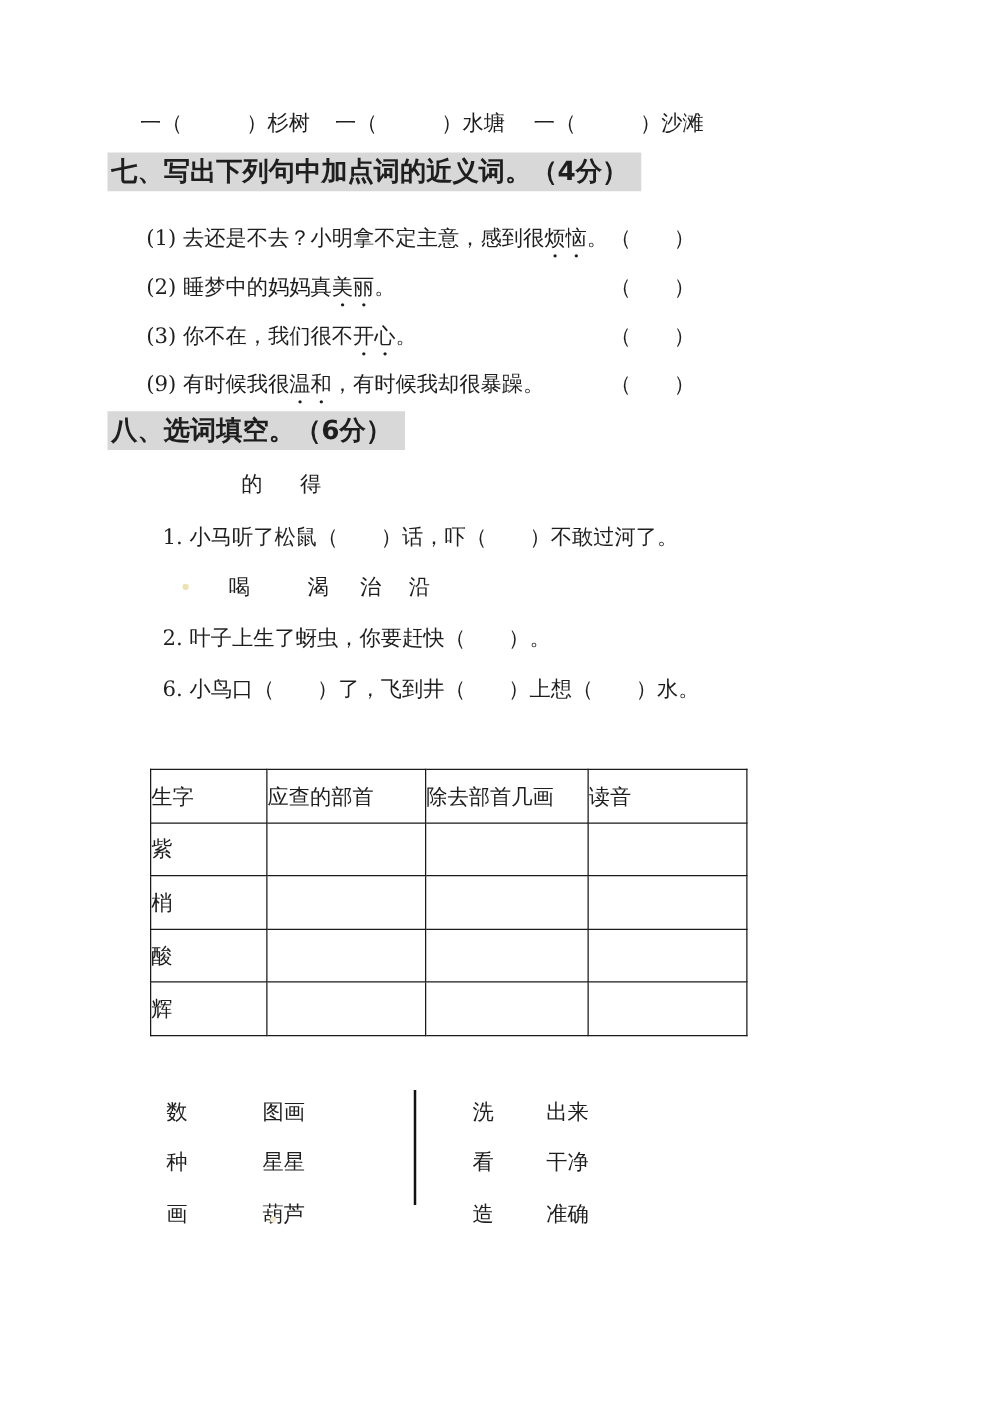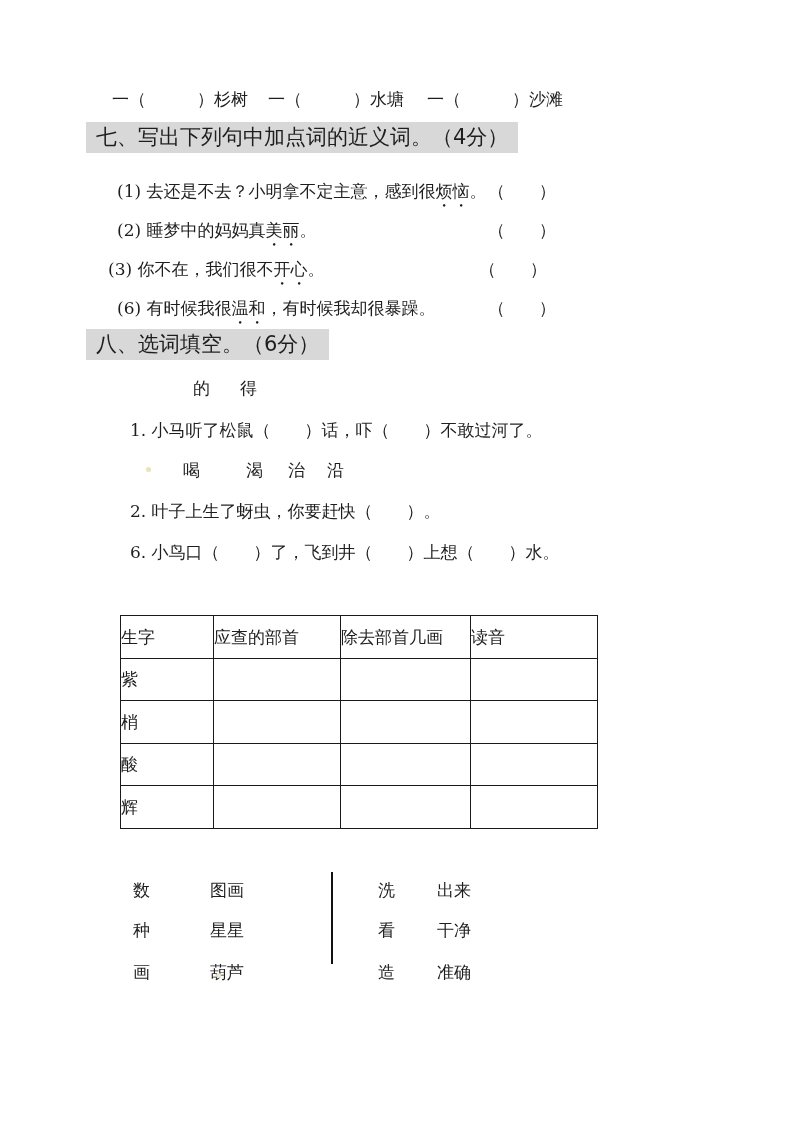"七、写出下列句中加点词的近义词。（4分）" .heading { font-weight: normal -> bold; padding: 4px 10px 4px 10px -> 4px 10px 4px 3px }
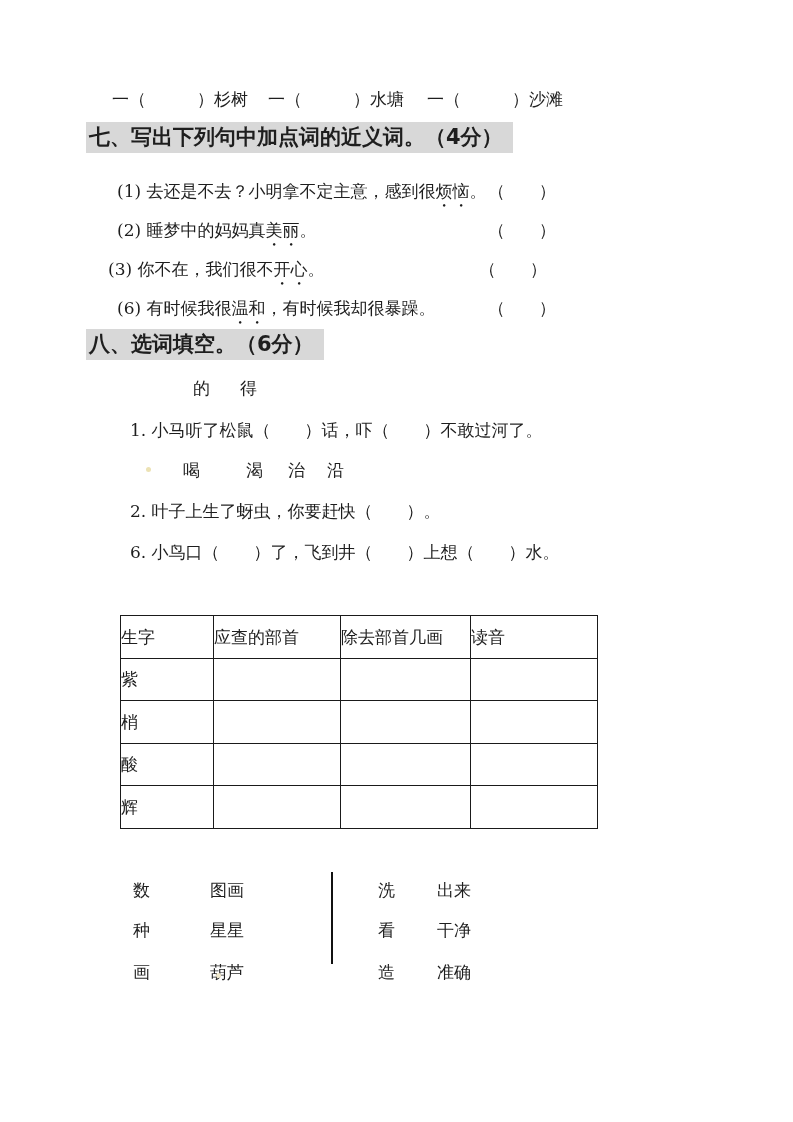"(3) 你不在，我们很不开心。" div.row { left: 108px -> 117px }
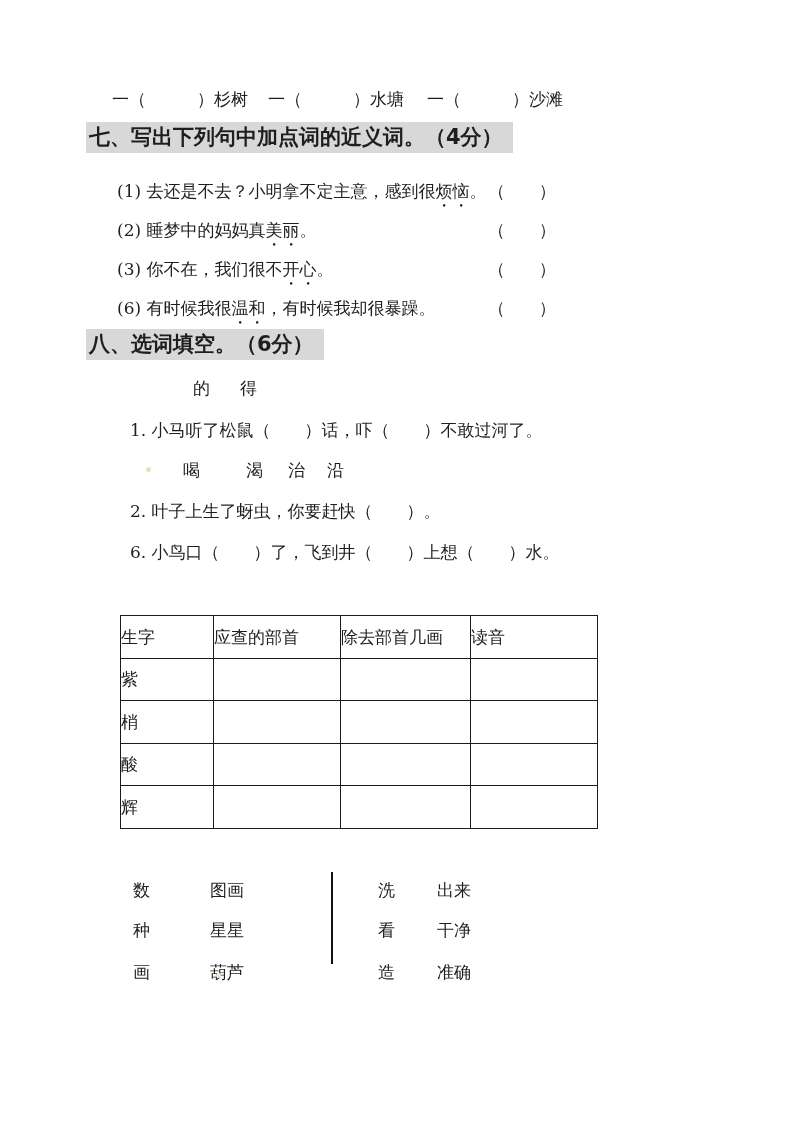"(6) 有时候我很" span { text: 6 -> 9 }
